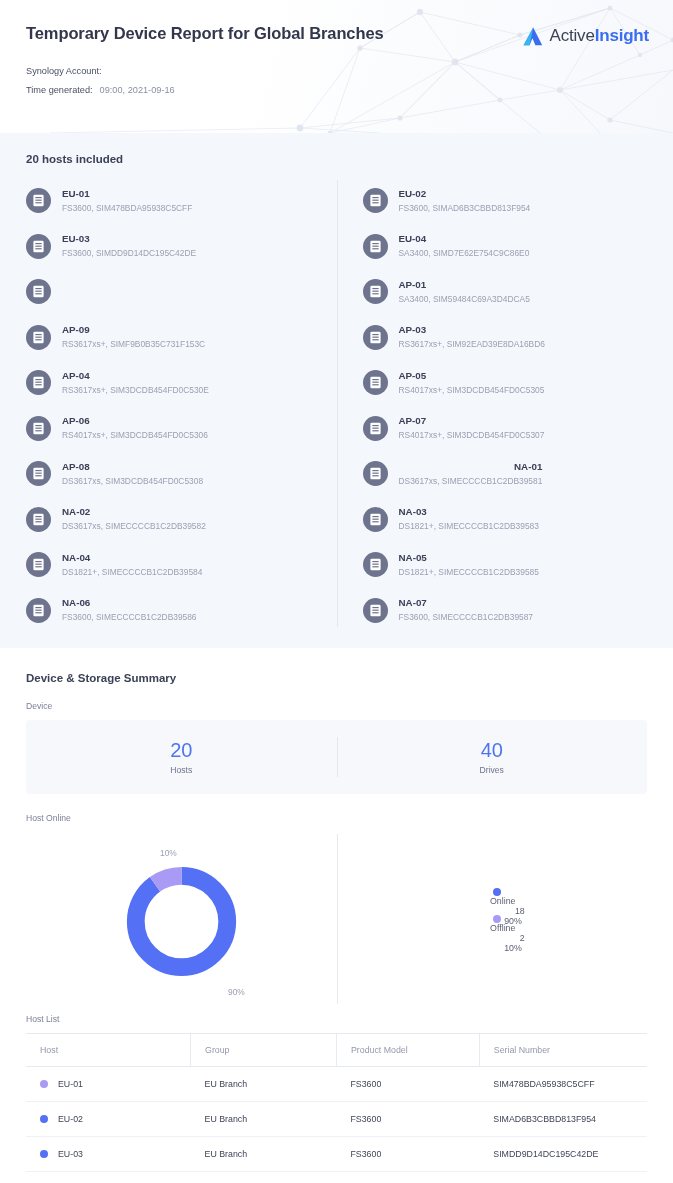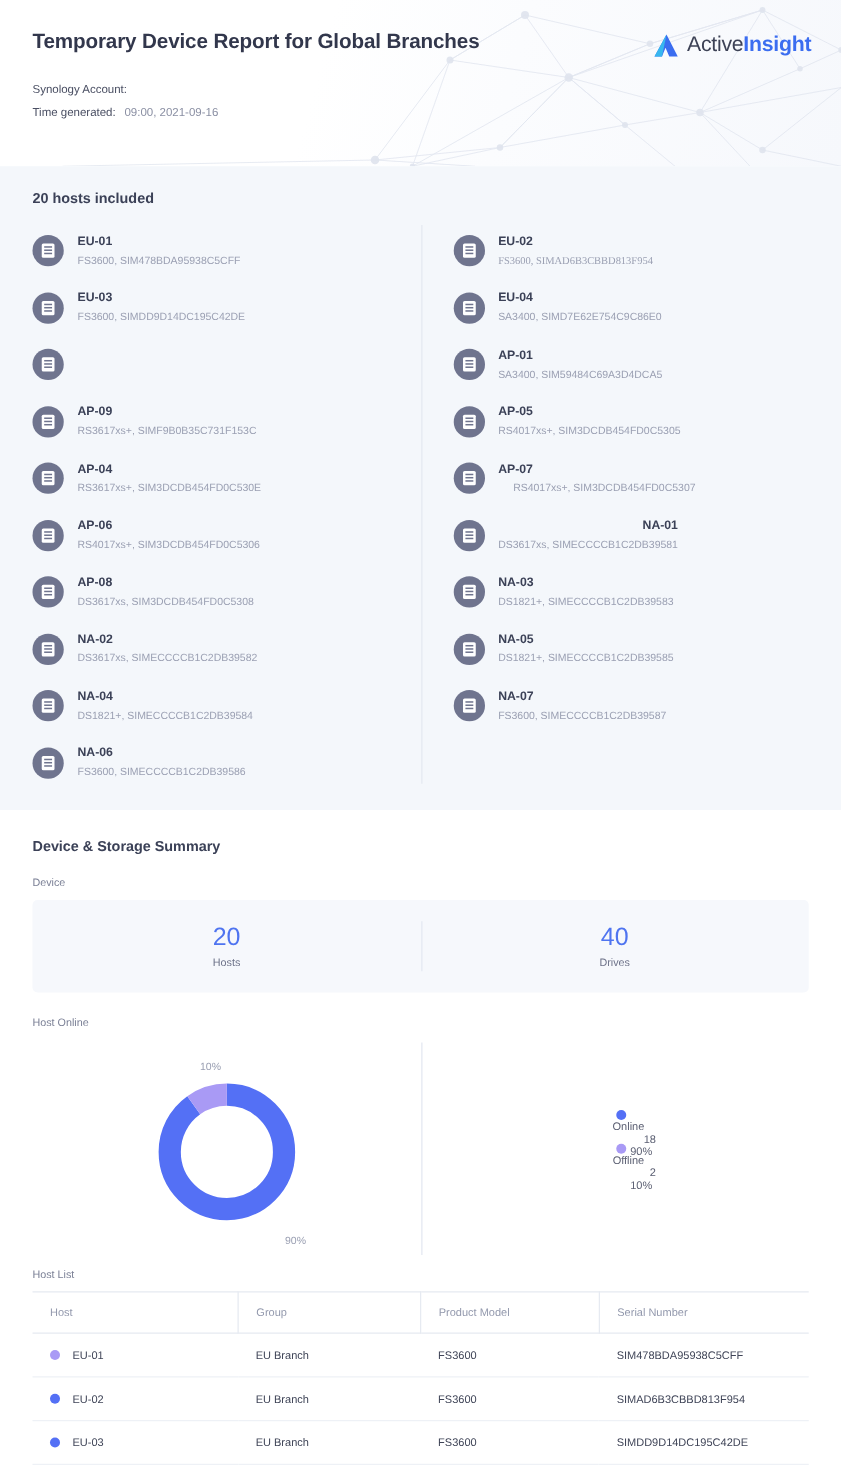"FS3600, SIMAD6B3CBBD813F954" span.host-sub { font-family: Liberation Serif, serif -> none }
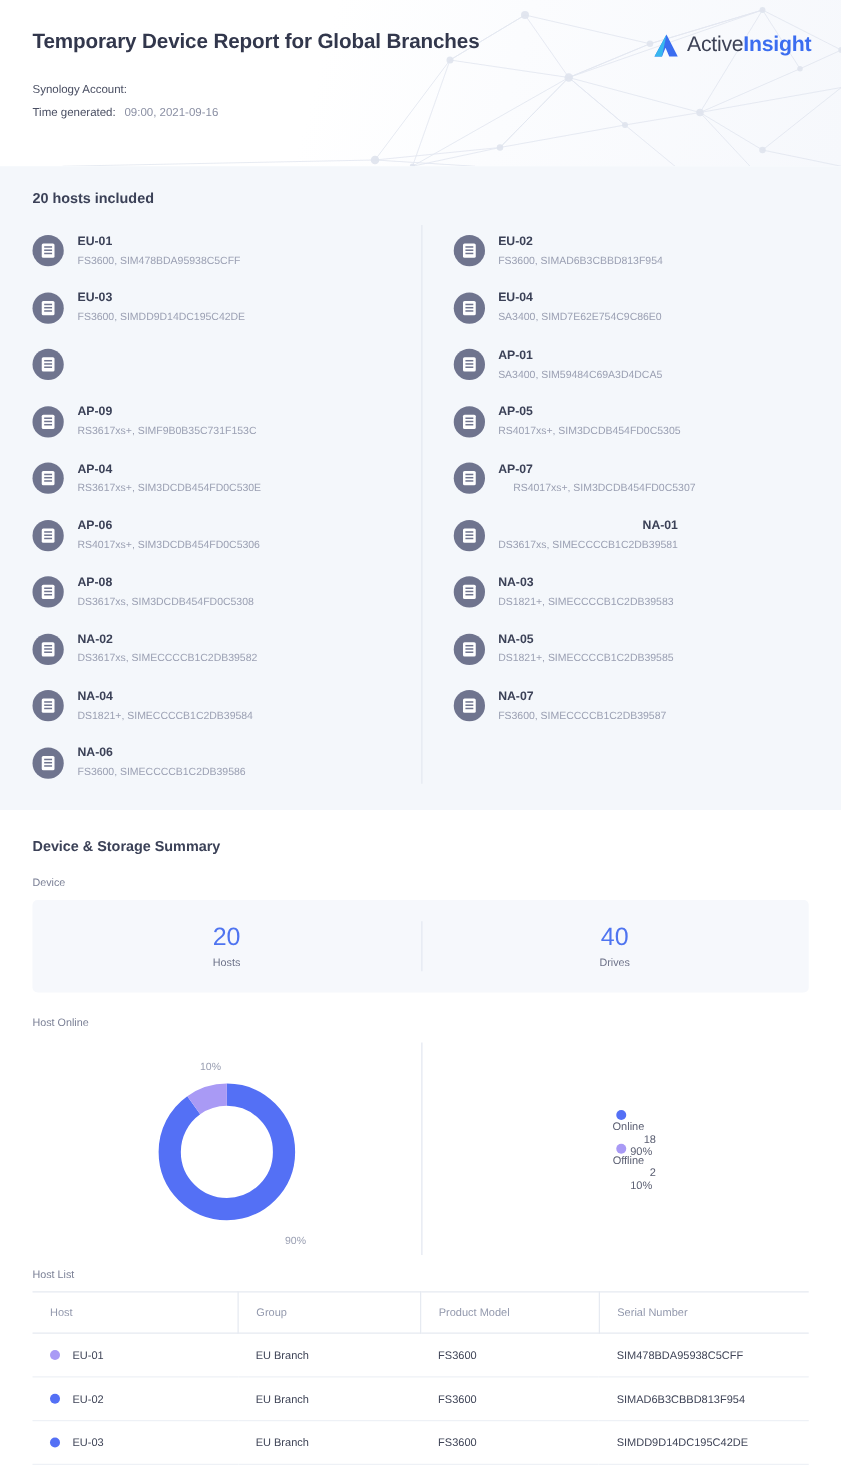"AP-03" div.host-item { html: none -> <div> <span> <svg> <rect></rect> <g> <rect></rect> <rect></rect> <rect></rect> </g> </svg> </span> <span> <span>AP-03</span> <span>RS3617xs+, SIM92EAD39E8DA16BD6</span> </span> </div> }
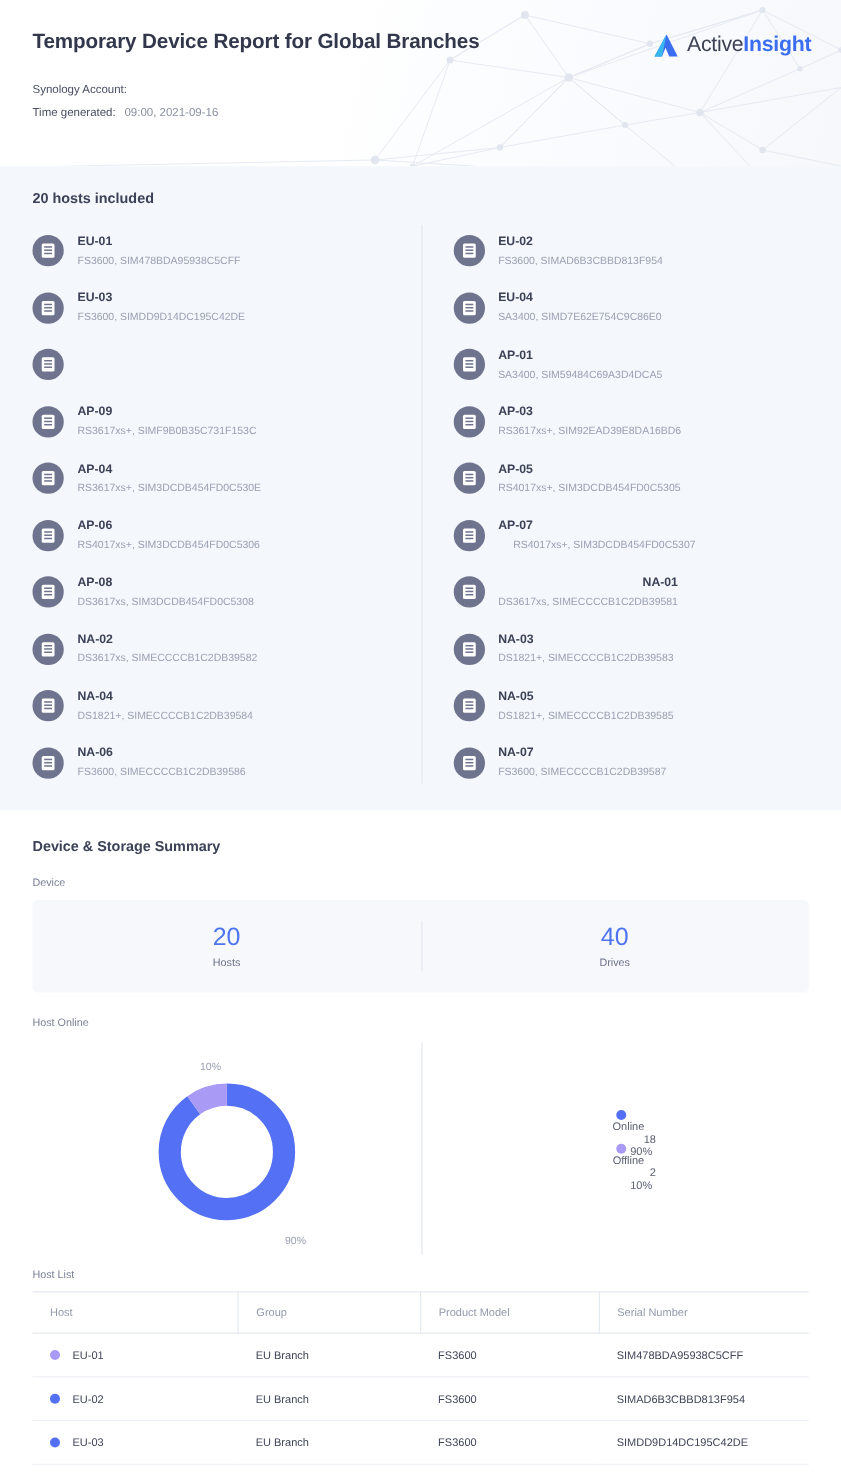"RS4017xs+, SIM3DCDB454FD0C5307" span.host-sub { margin-left: 12px -> none }
